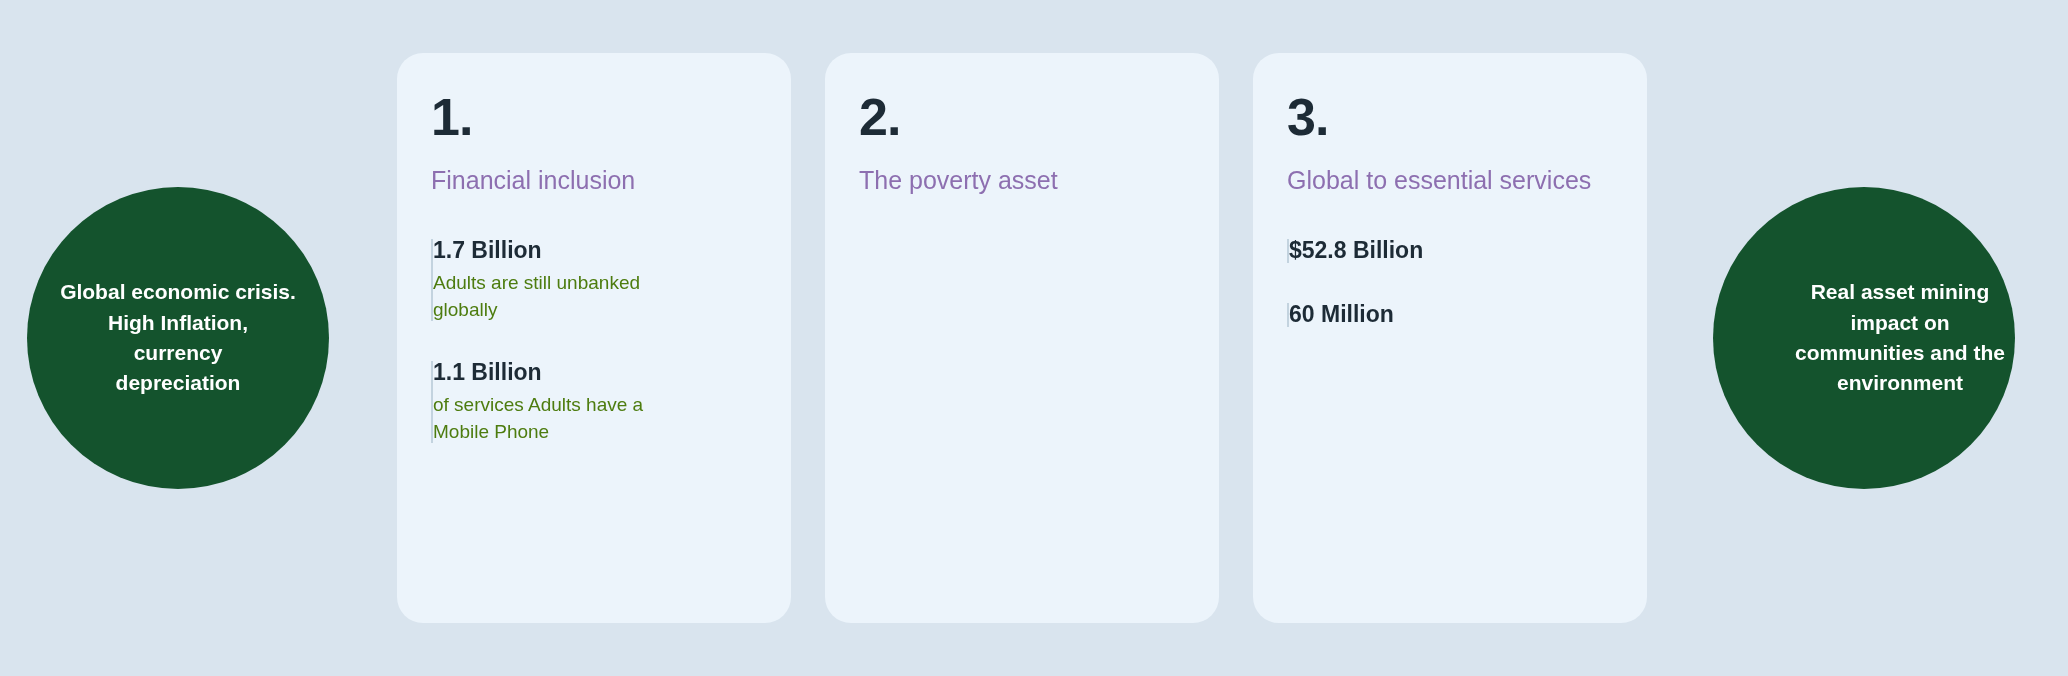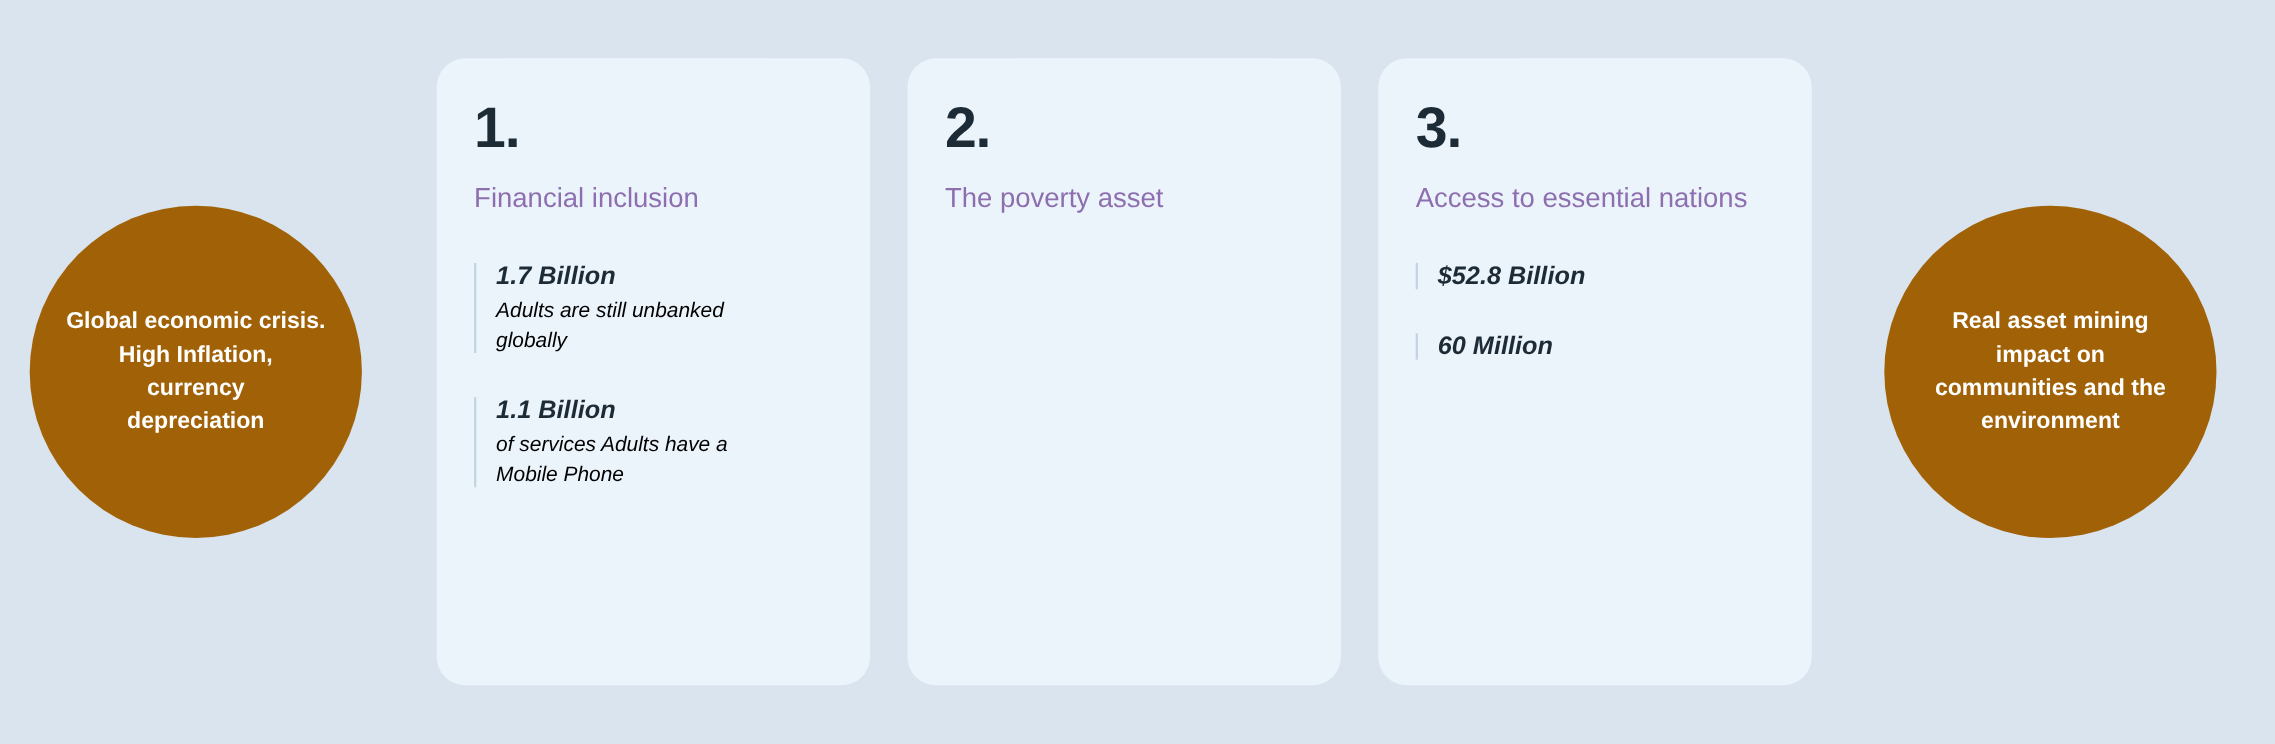"Access to essential nations" div.card-title { text: Access to essential nations -> Global to essential services }
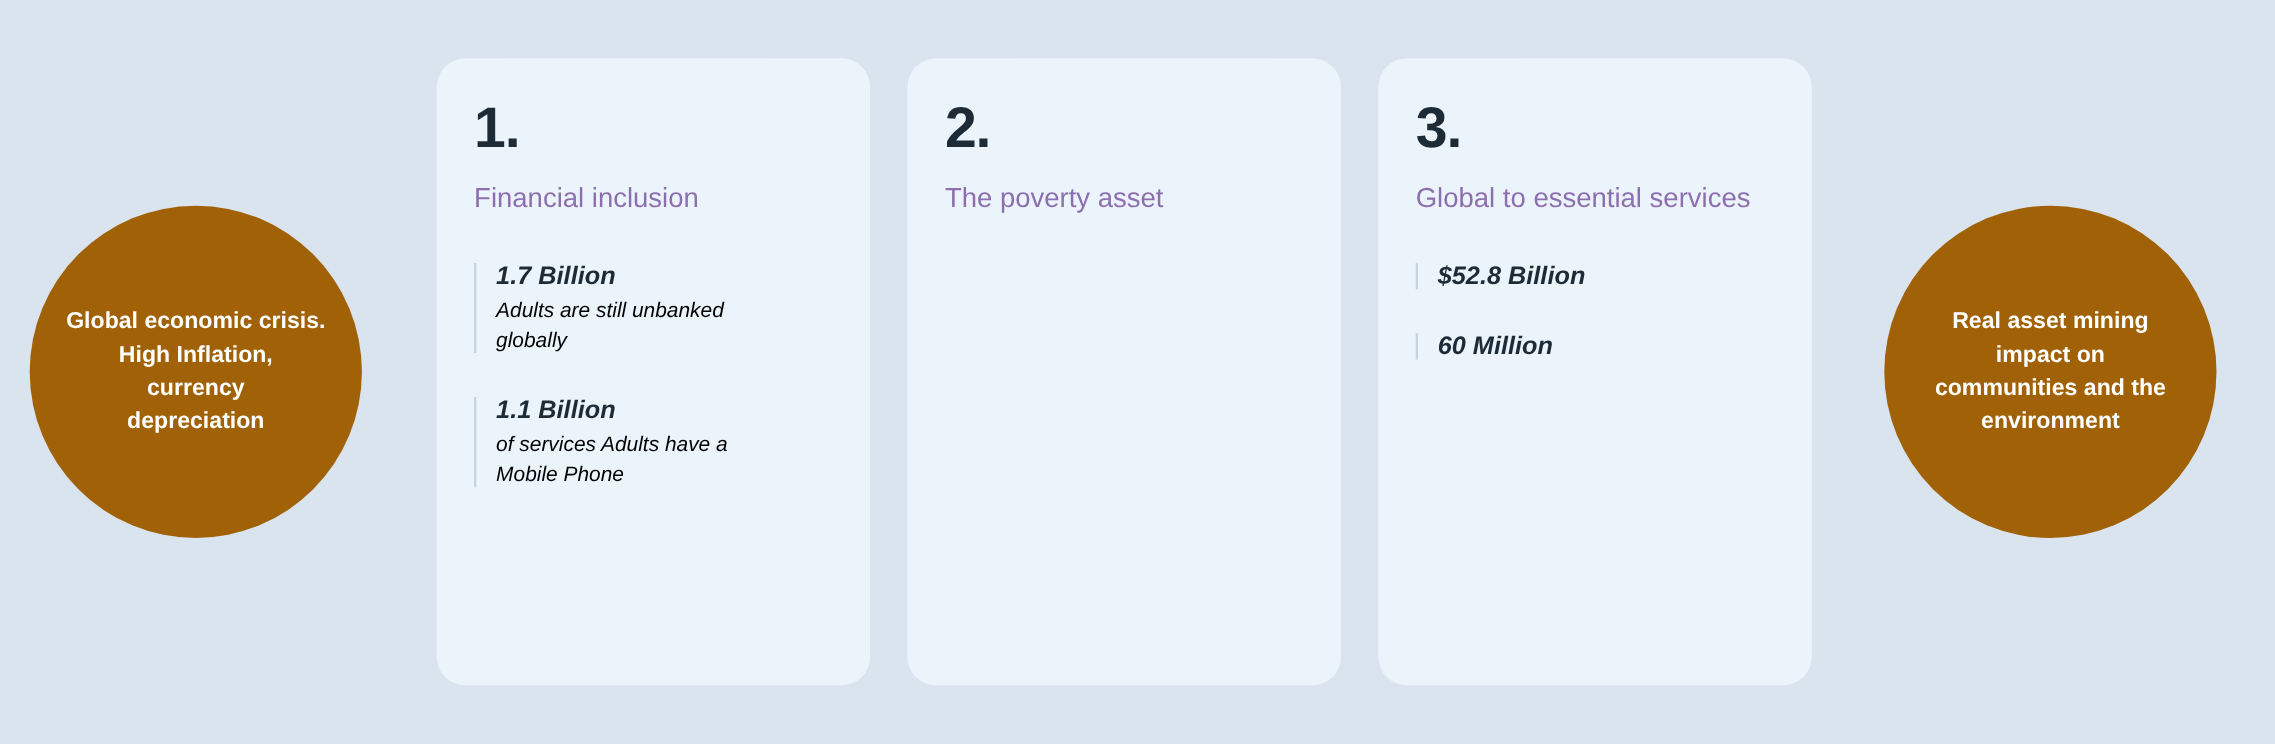"1.7 Billion" .stat { font-style: italic -> none; padding-left: 20px -> 2px }
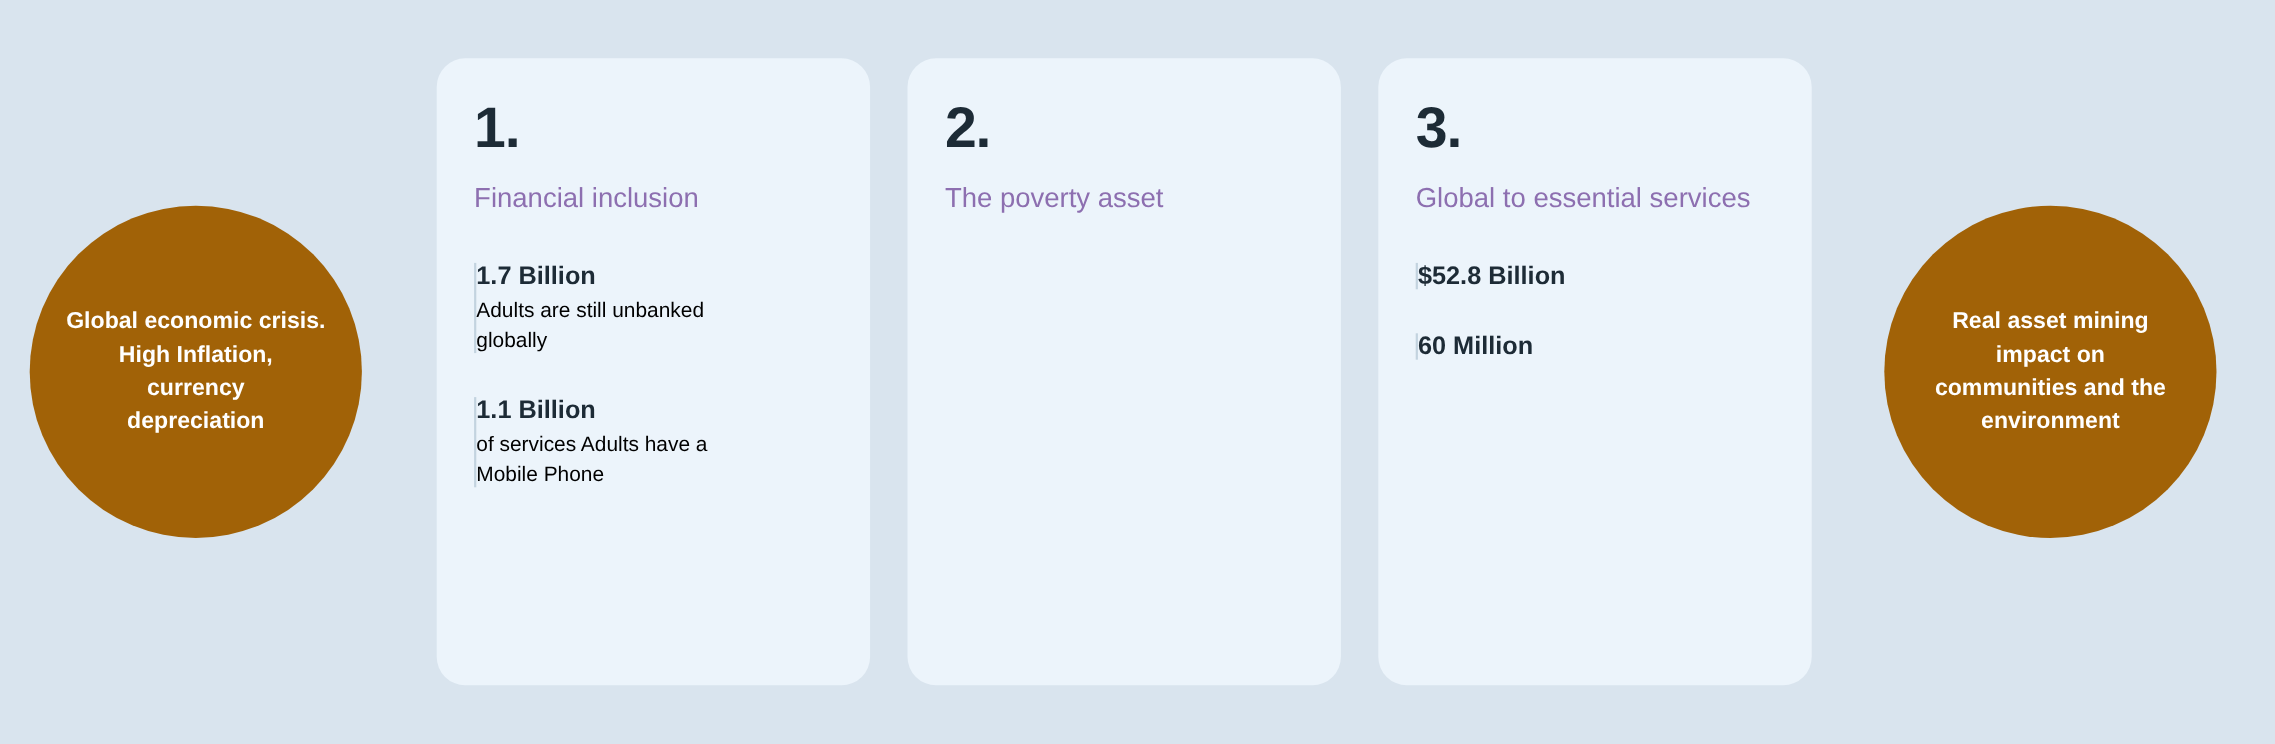"Global economic crisis." .circle { background: #a16207 -> #14532d }
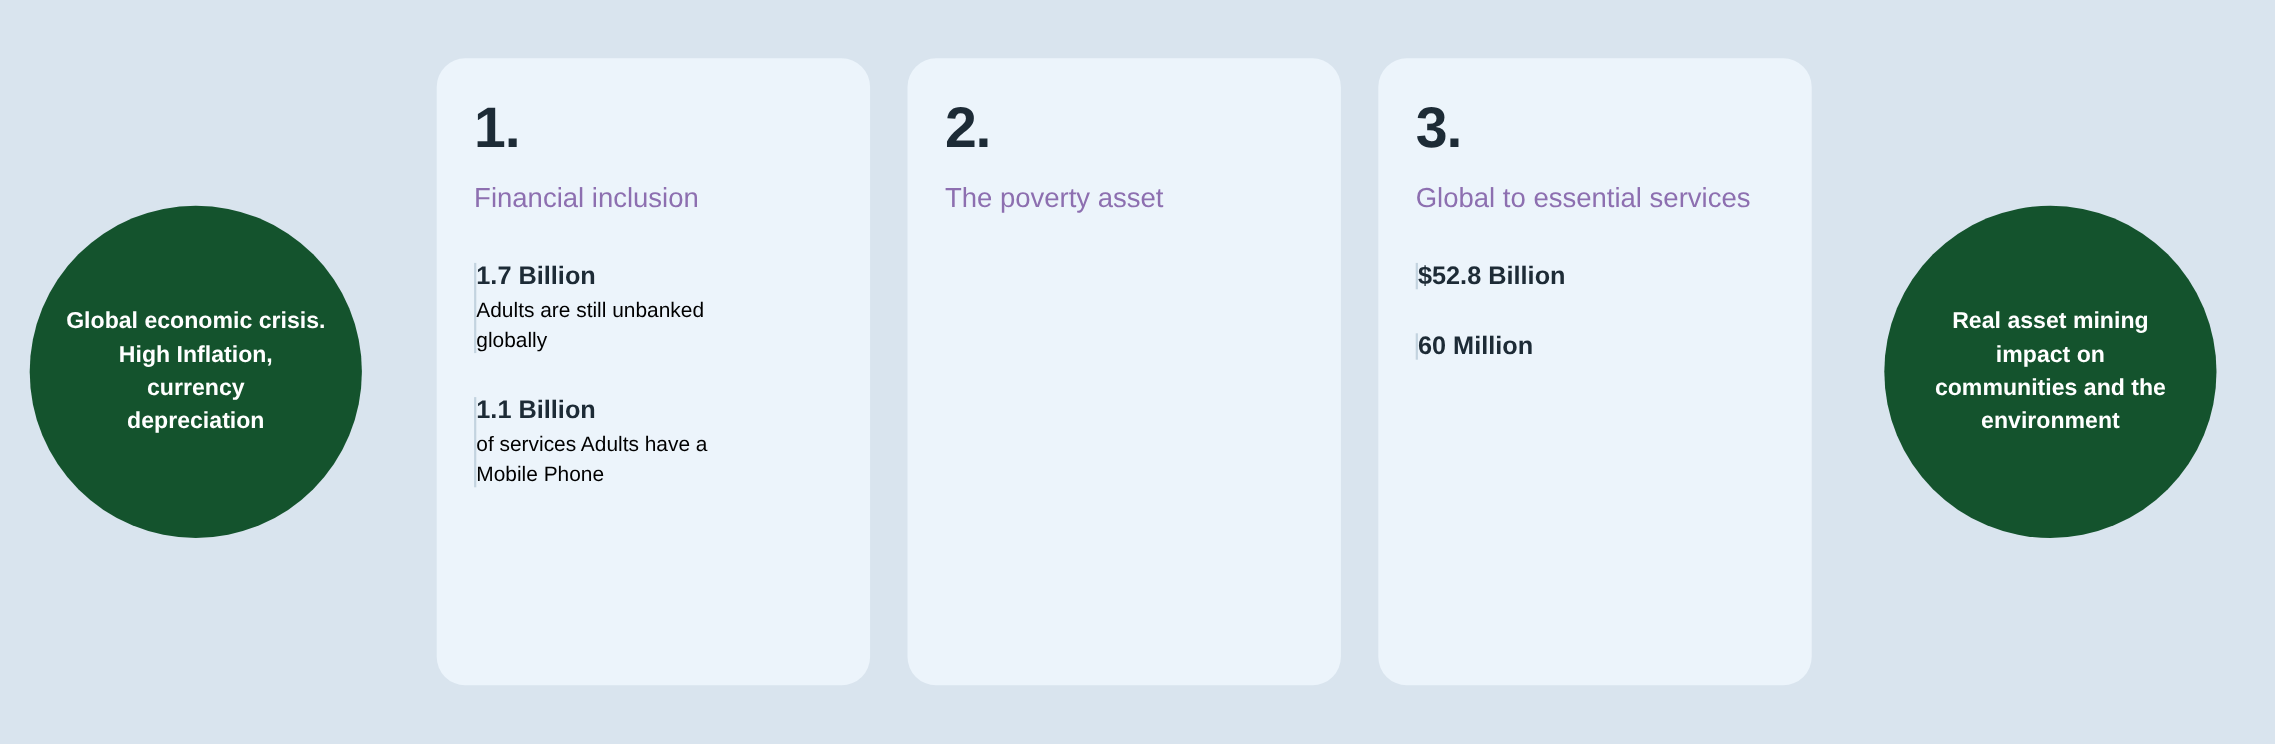"Adults are still unbanked" .stat-desc { color: #000000 -> #4d7c0f }
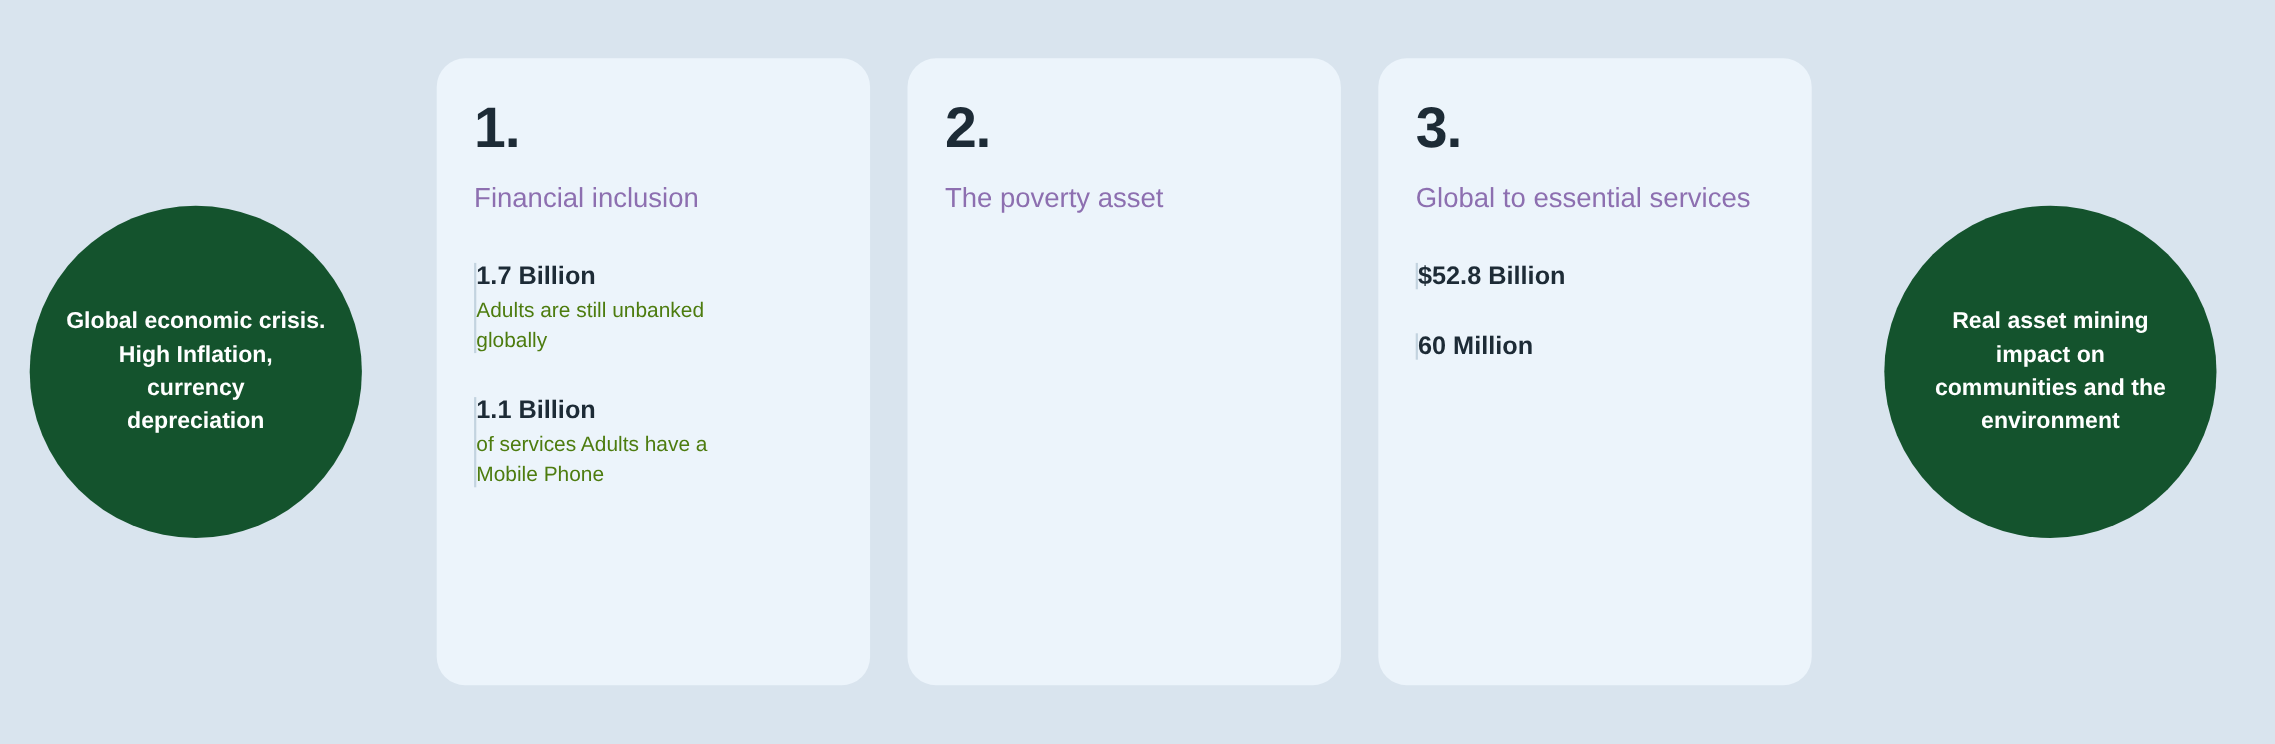"Real asset mining" .circle-right { justify-content: none -> flex-end }
